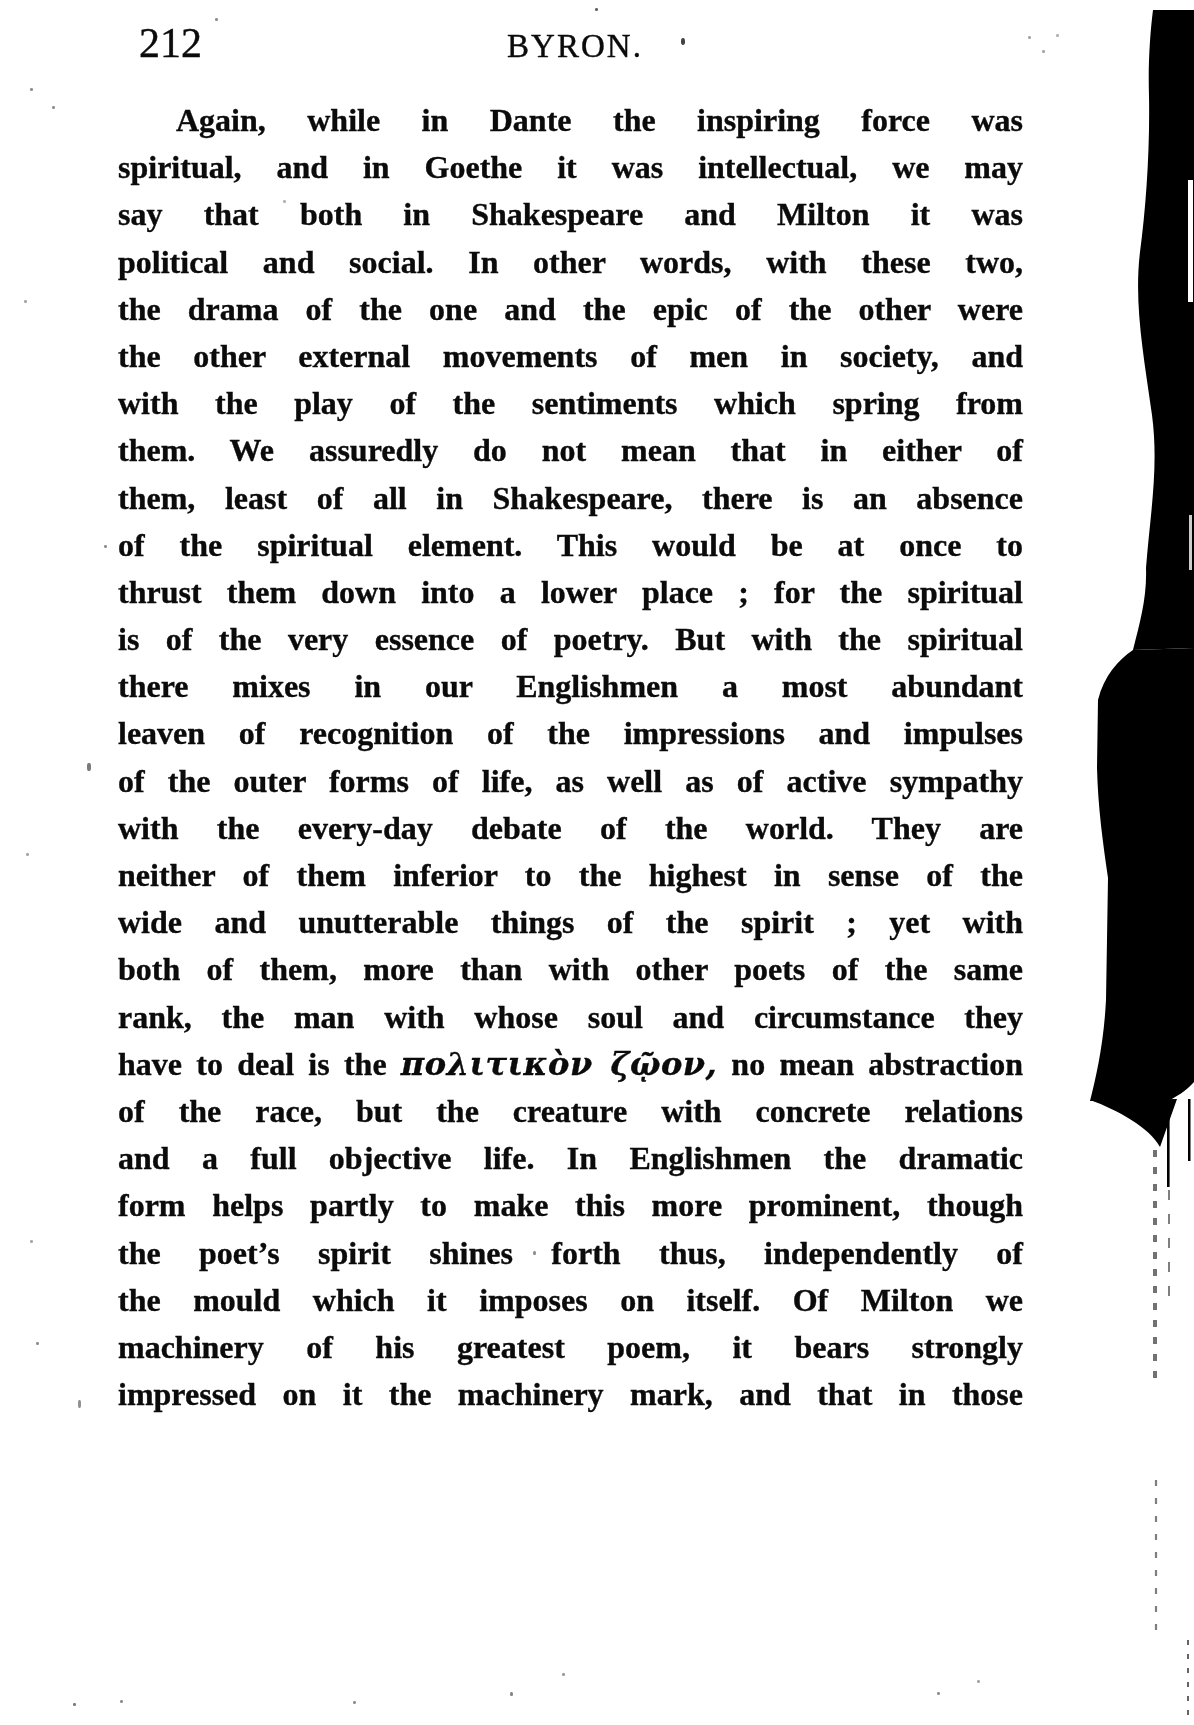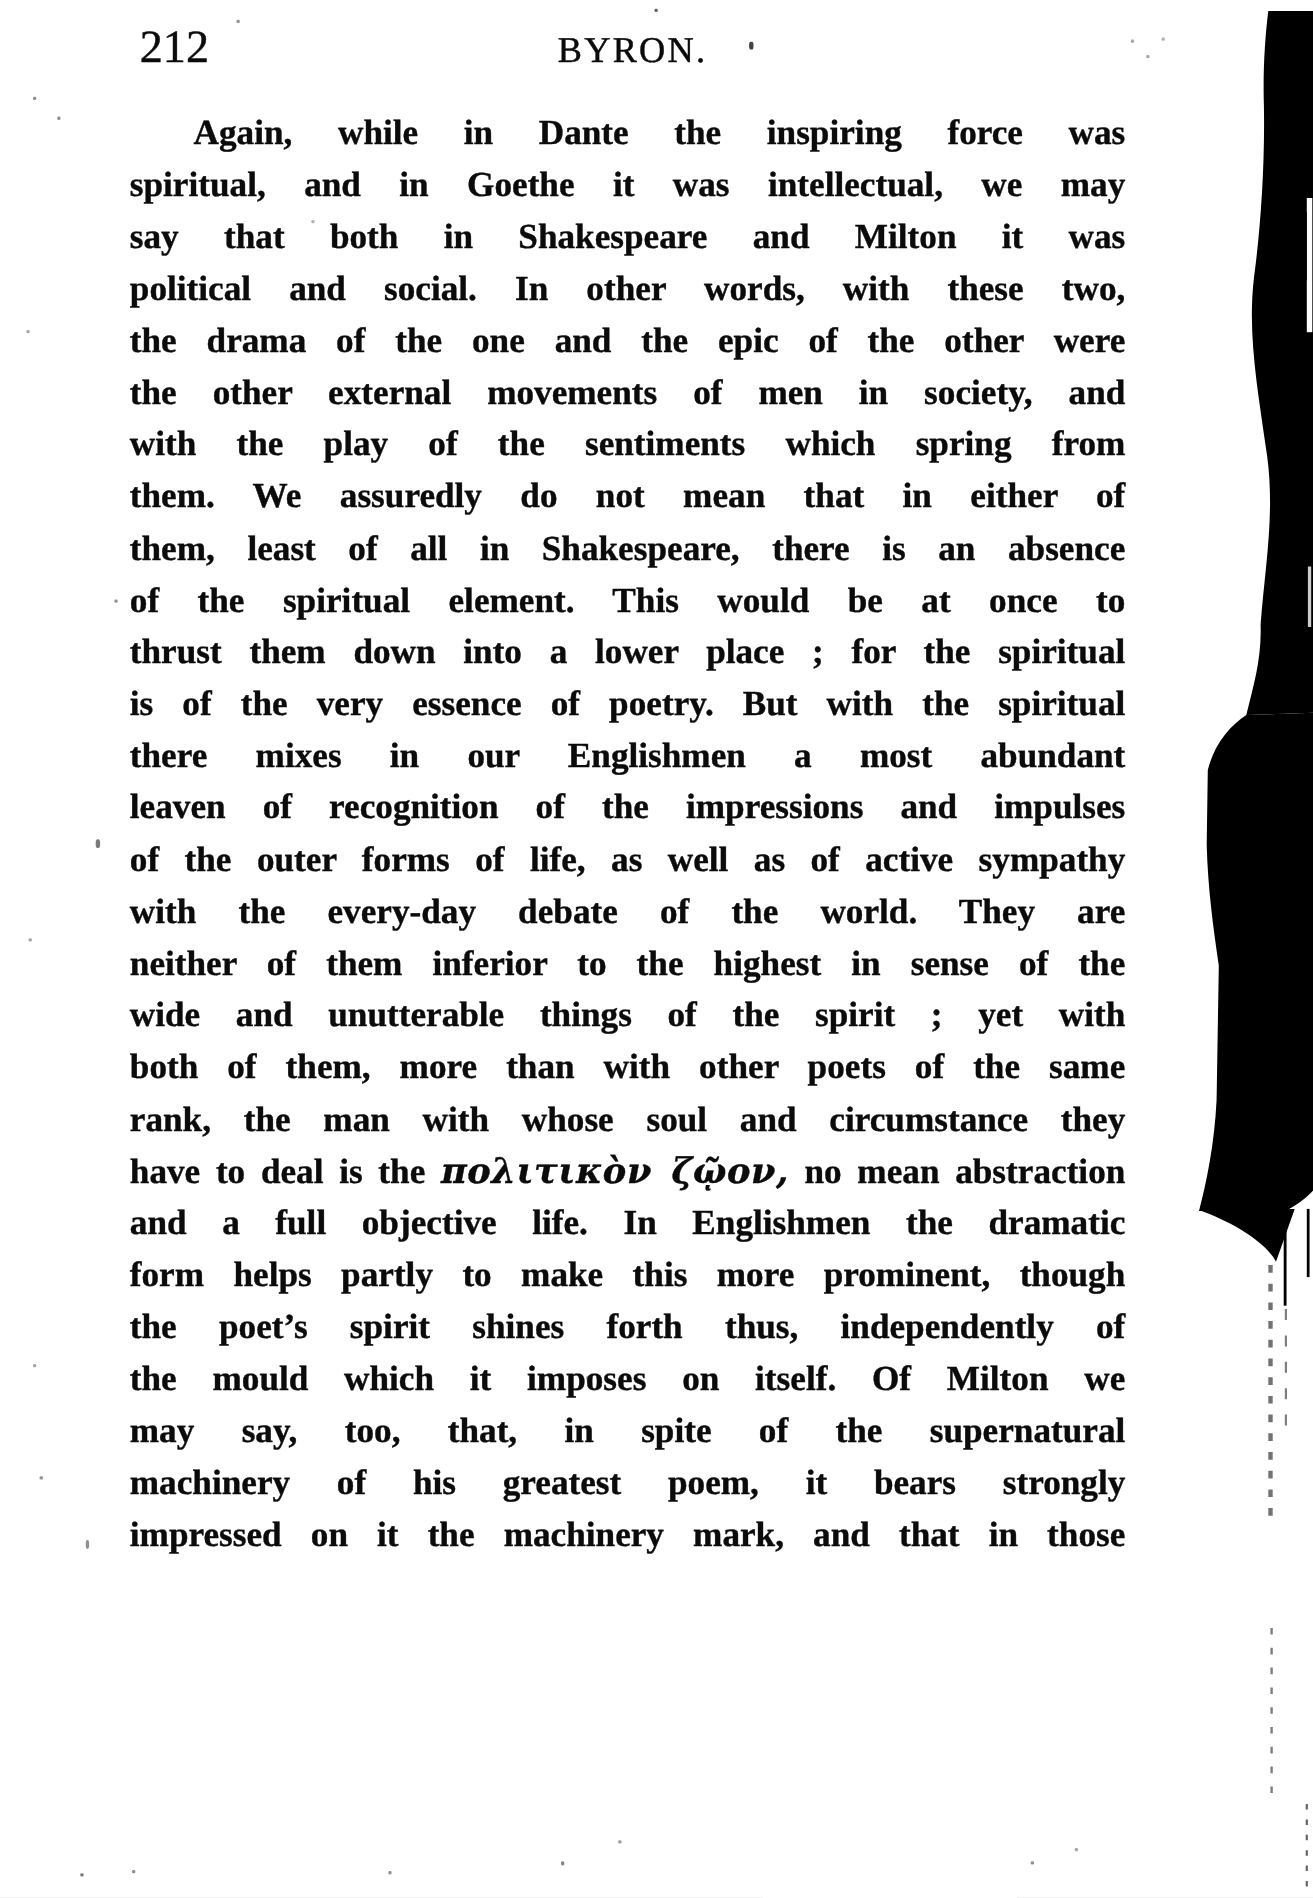"212" .pageno { left: 127px -> 139px }
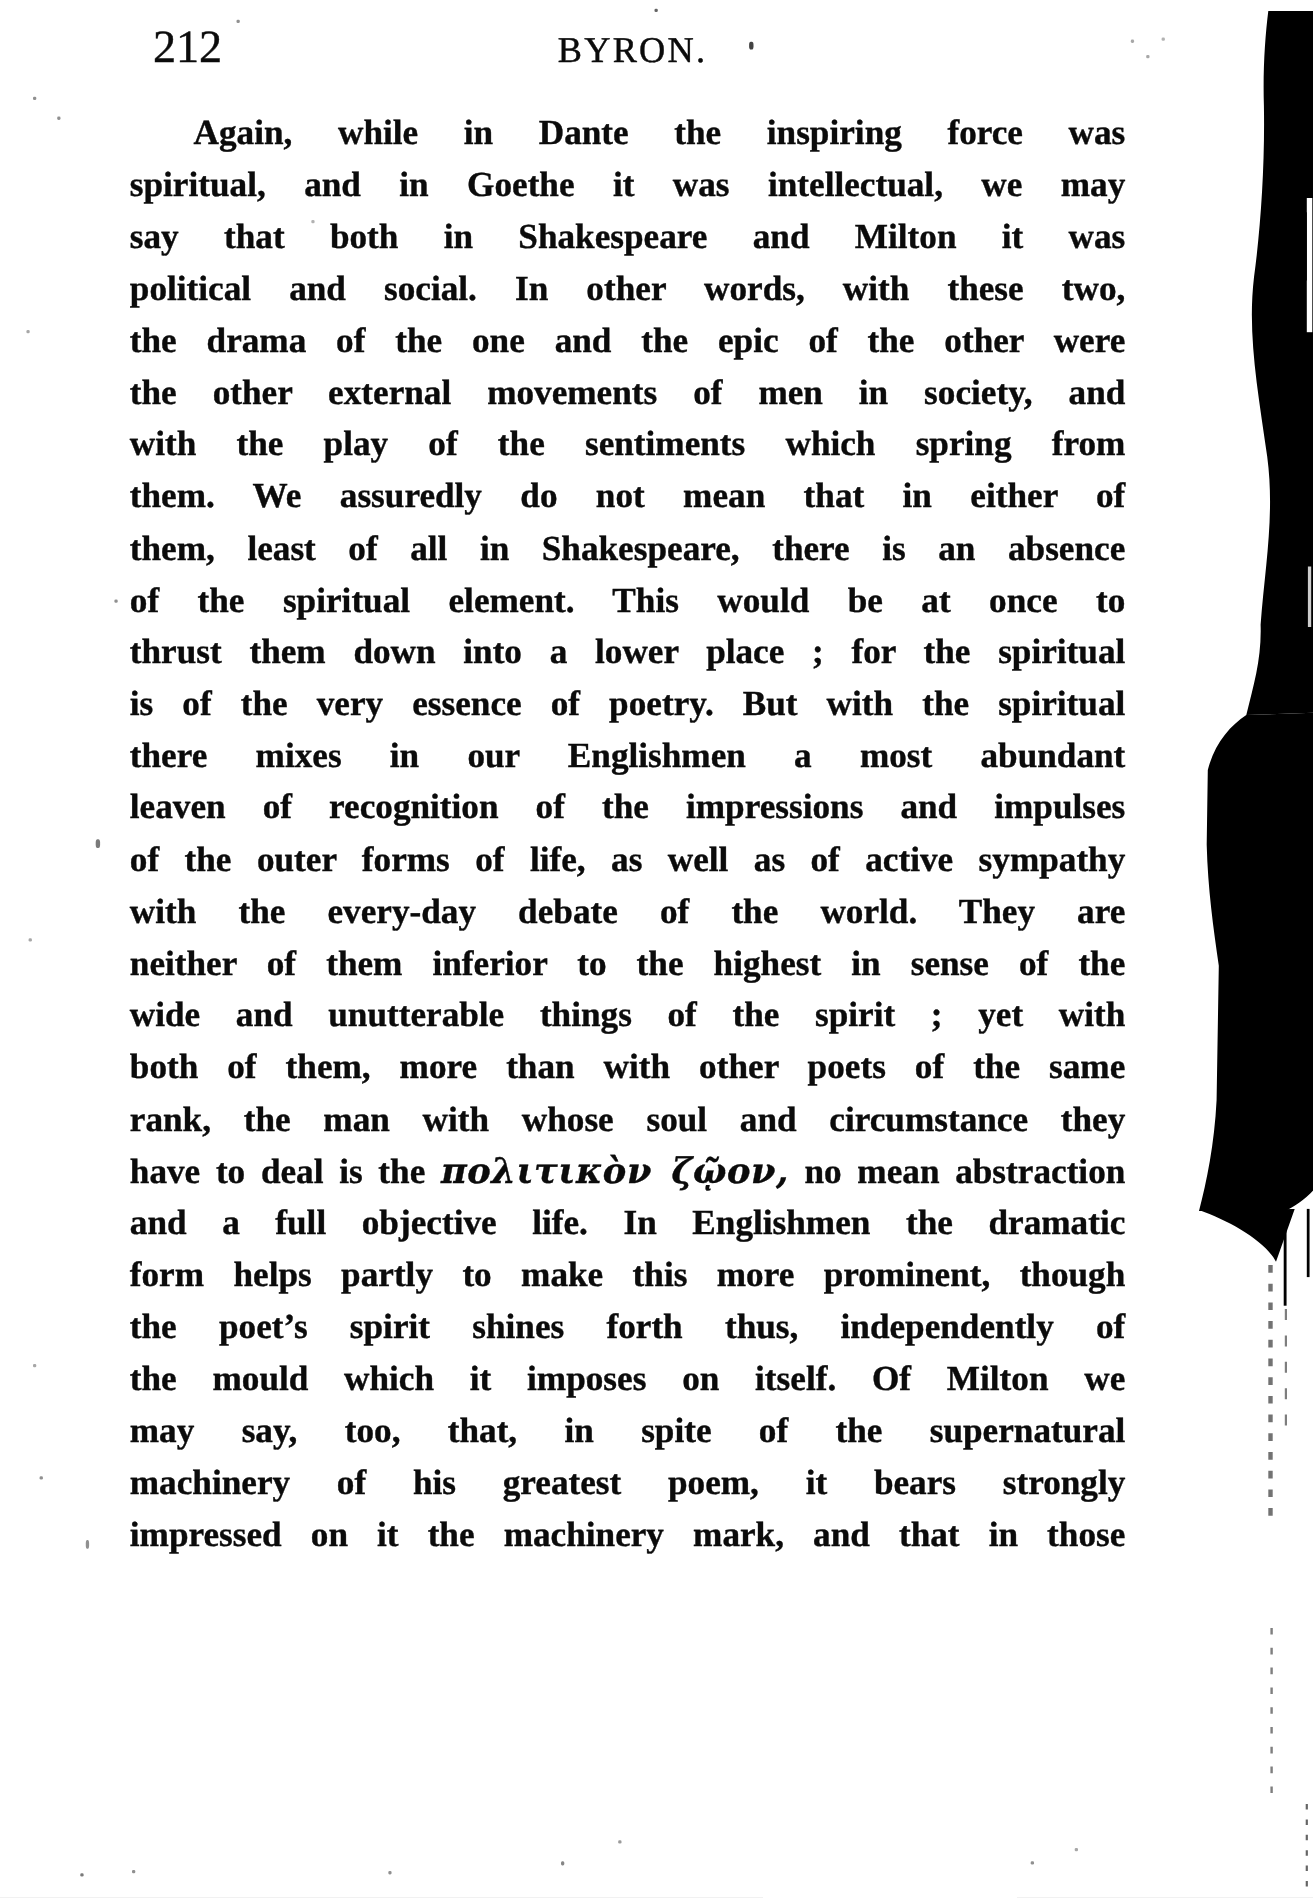"of the race, but the" div.line { html: none -> <div><span>of the race, but the creature with concrete relations</span></div> }
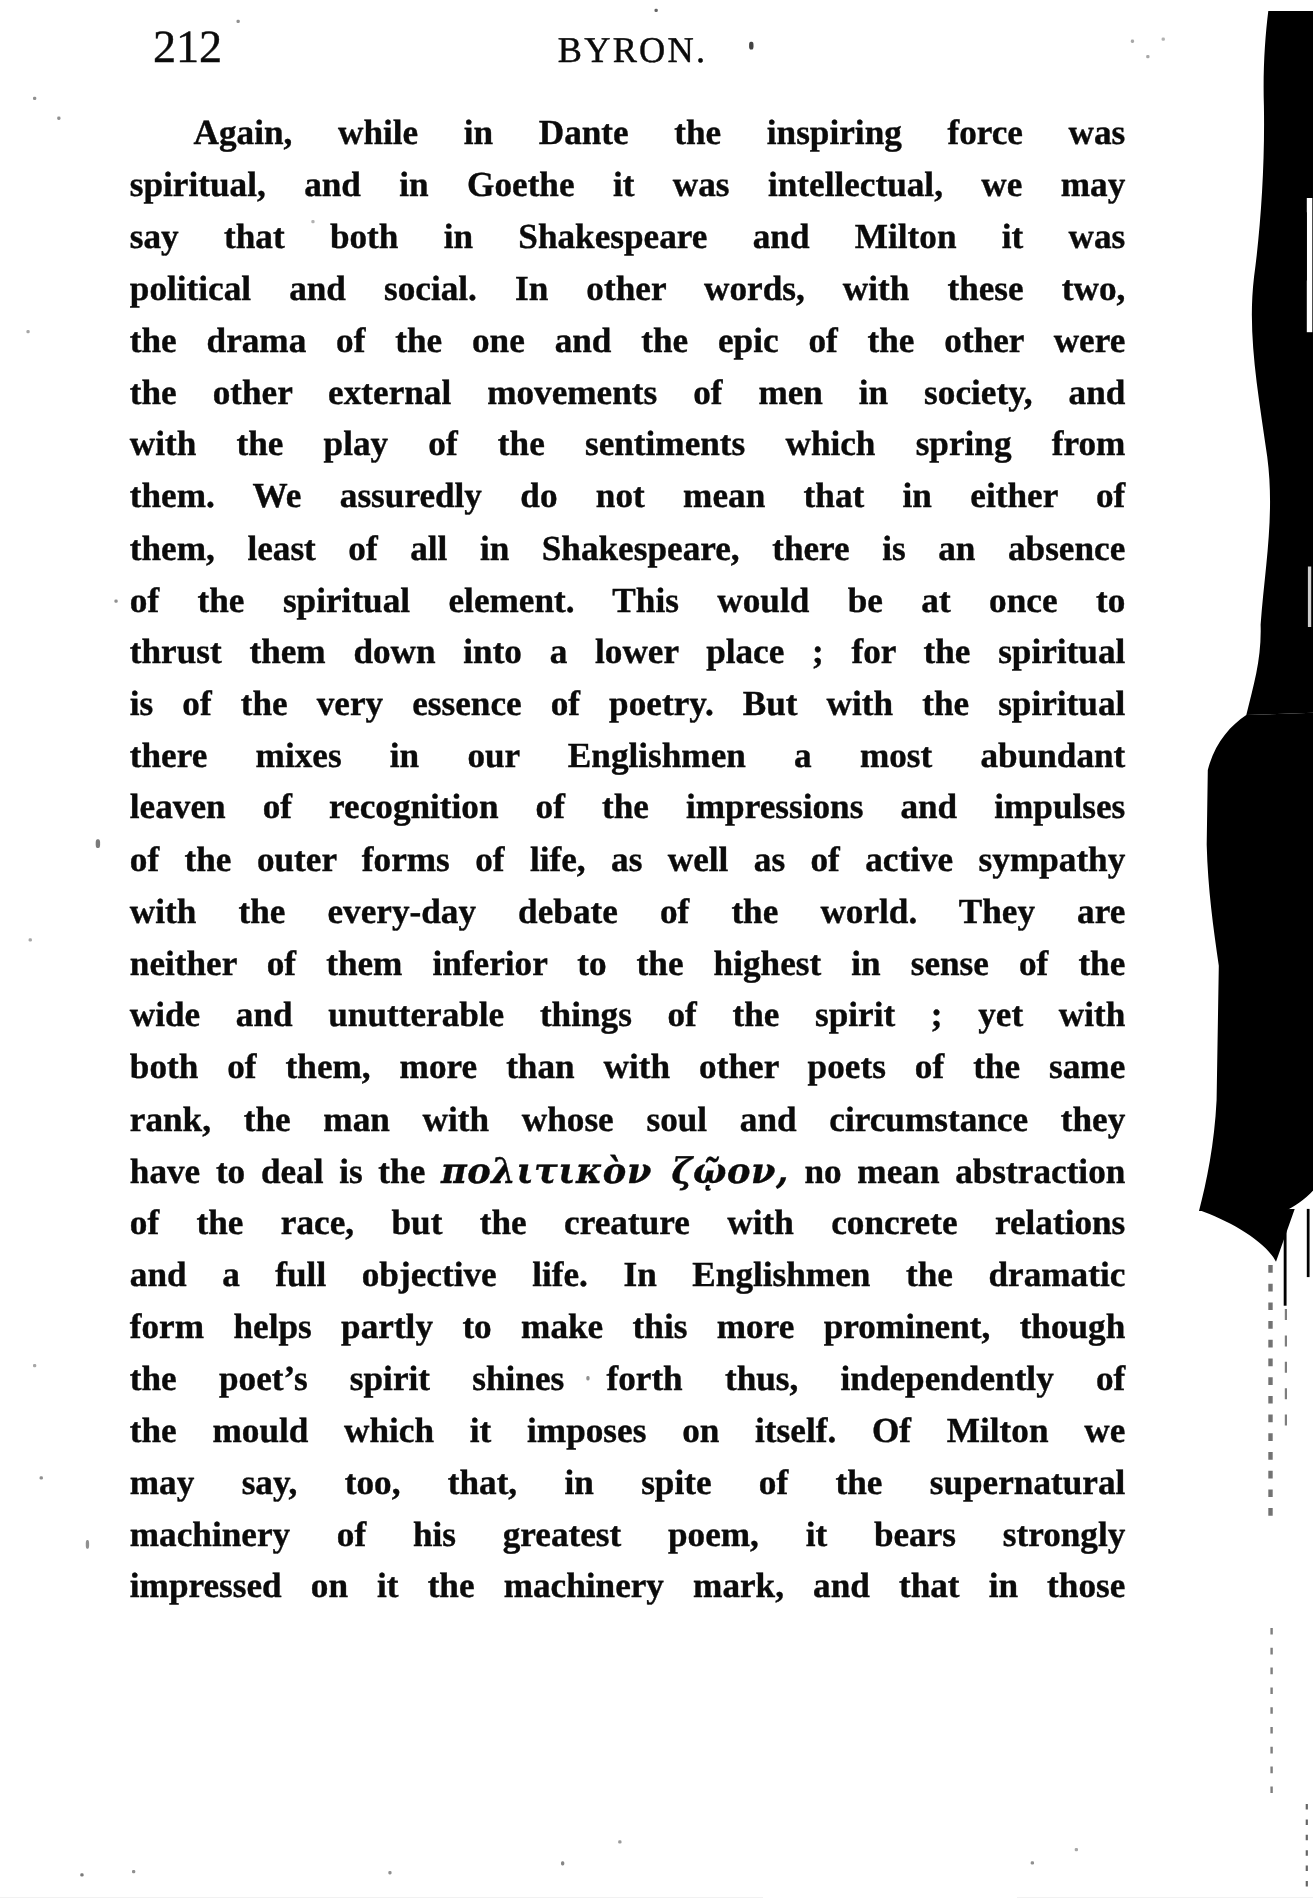"may say, too, that, in" div.line { html: <div><span>may say, too, that, in spite of the supernatural</span></div> -> none }
